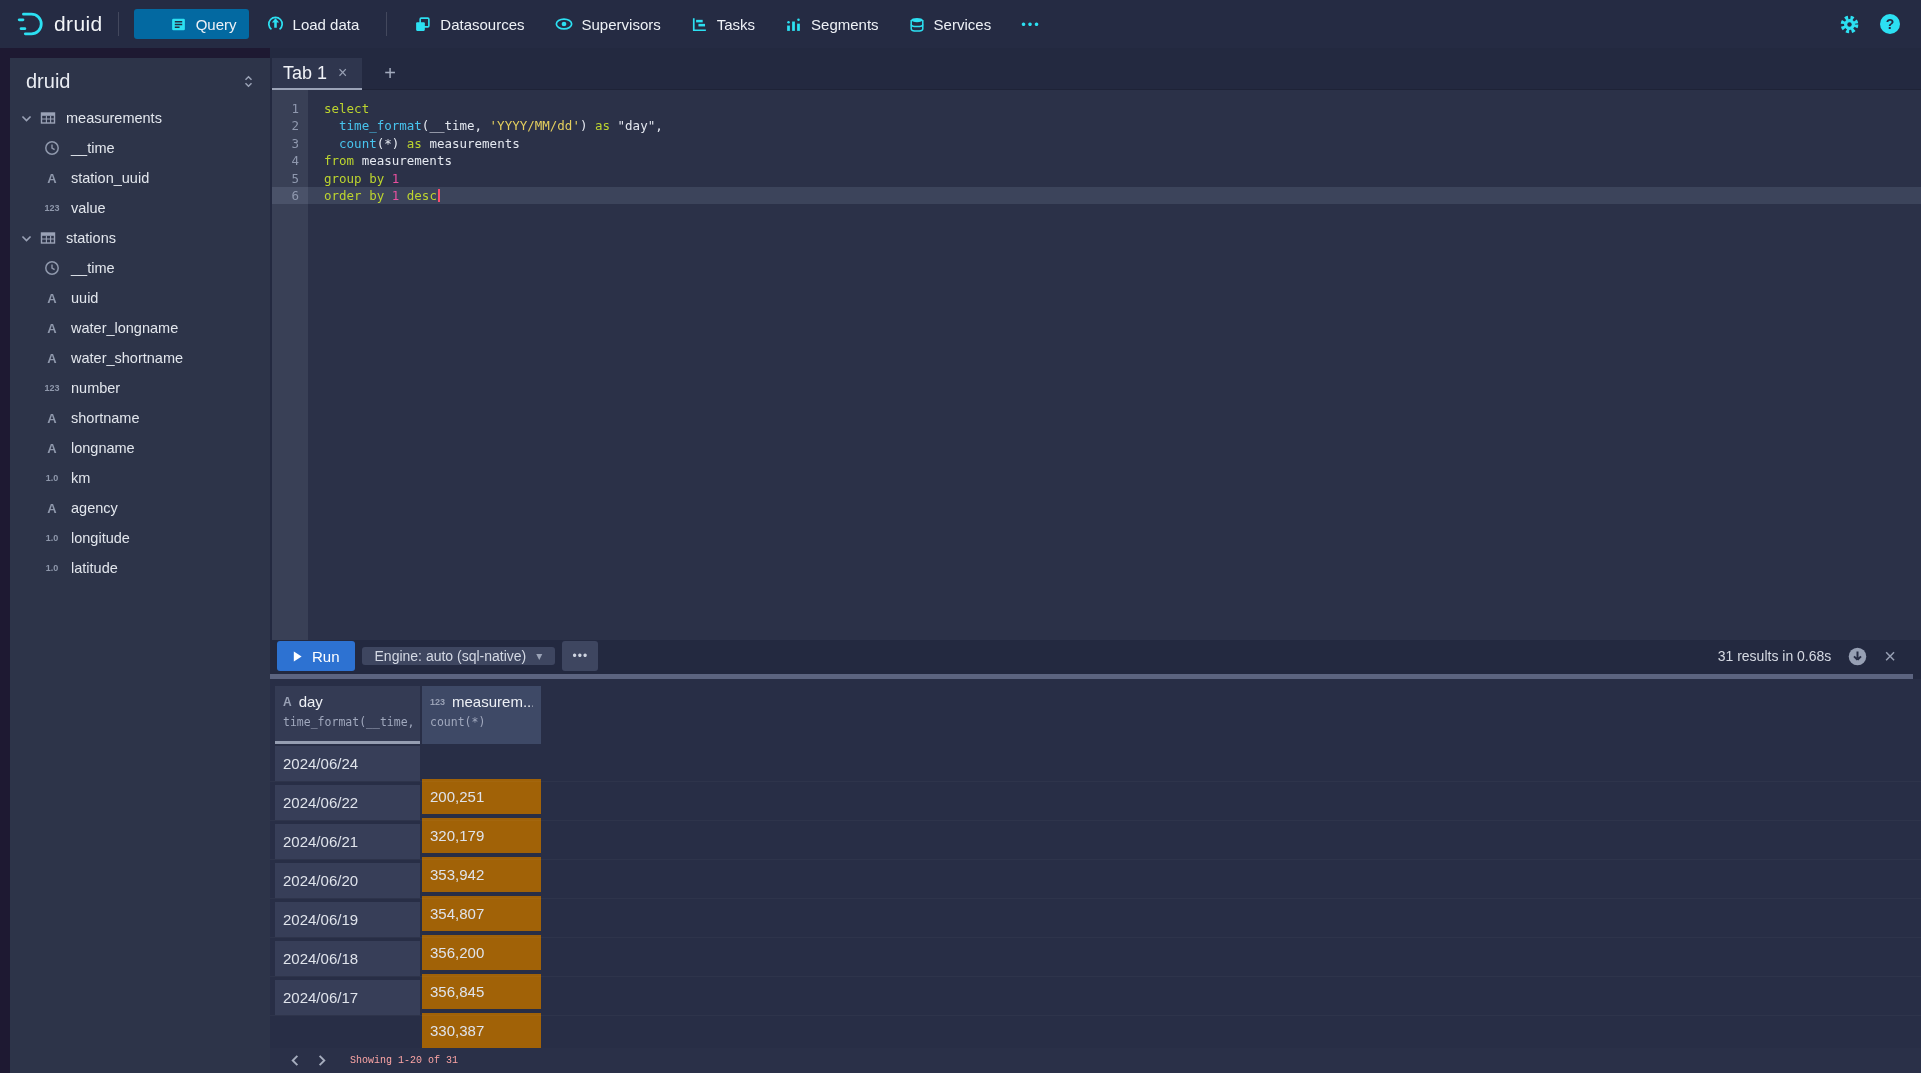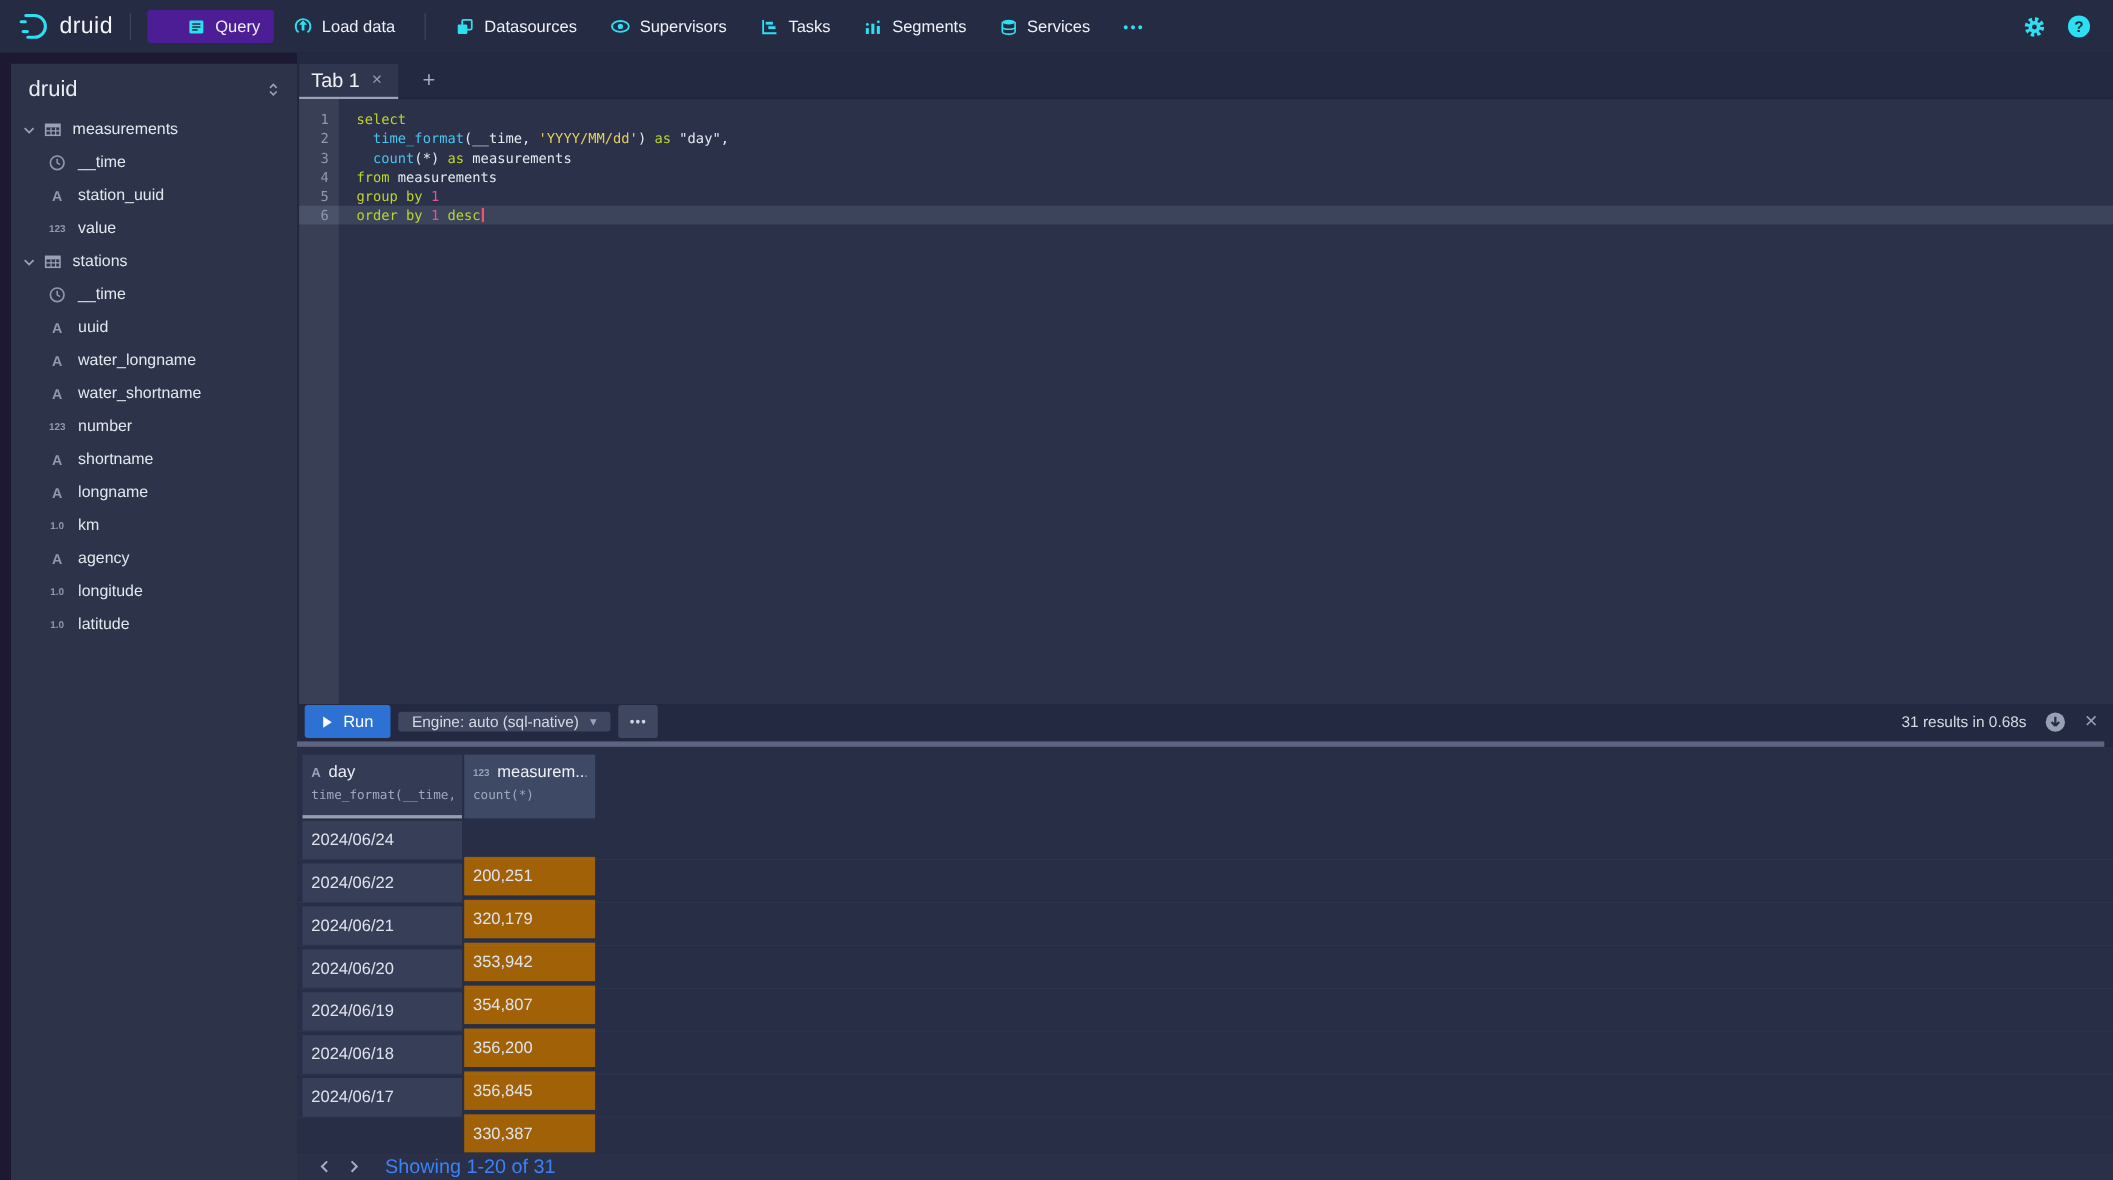"Query" .nav-item.active { background: #4c1d95 -> #0369a1 }
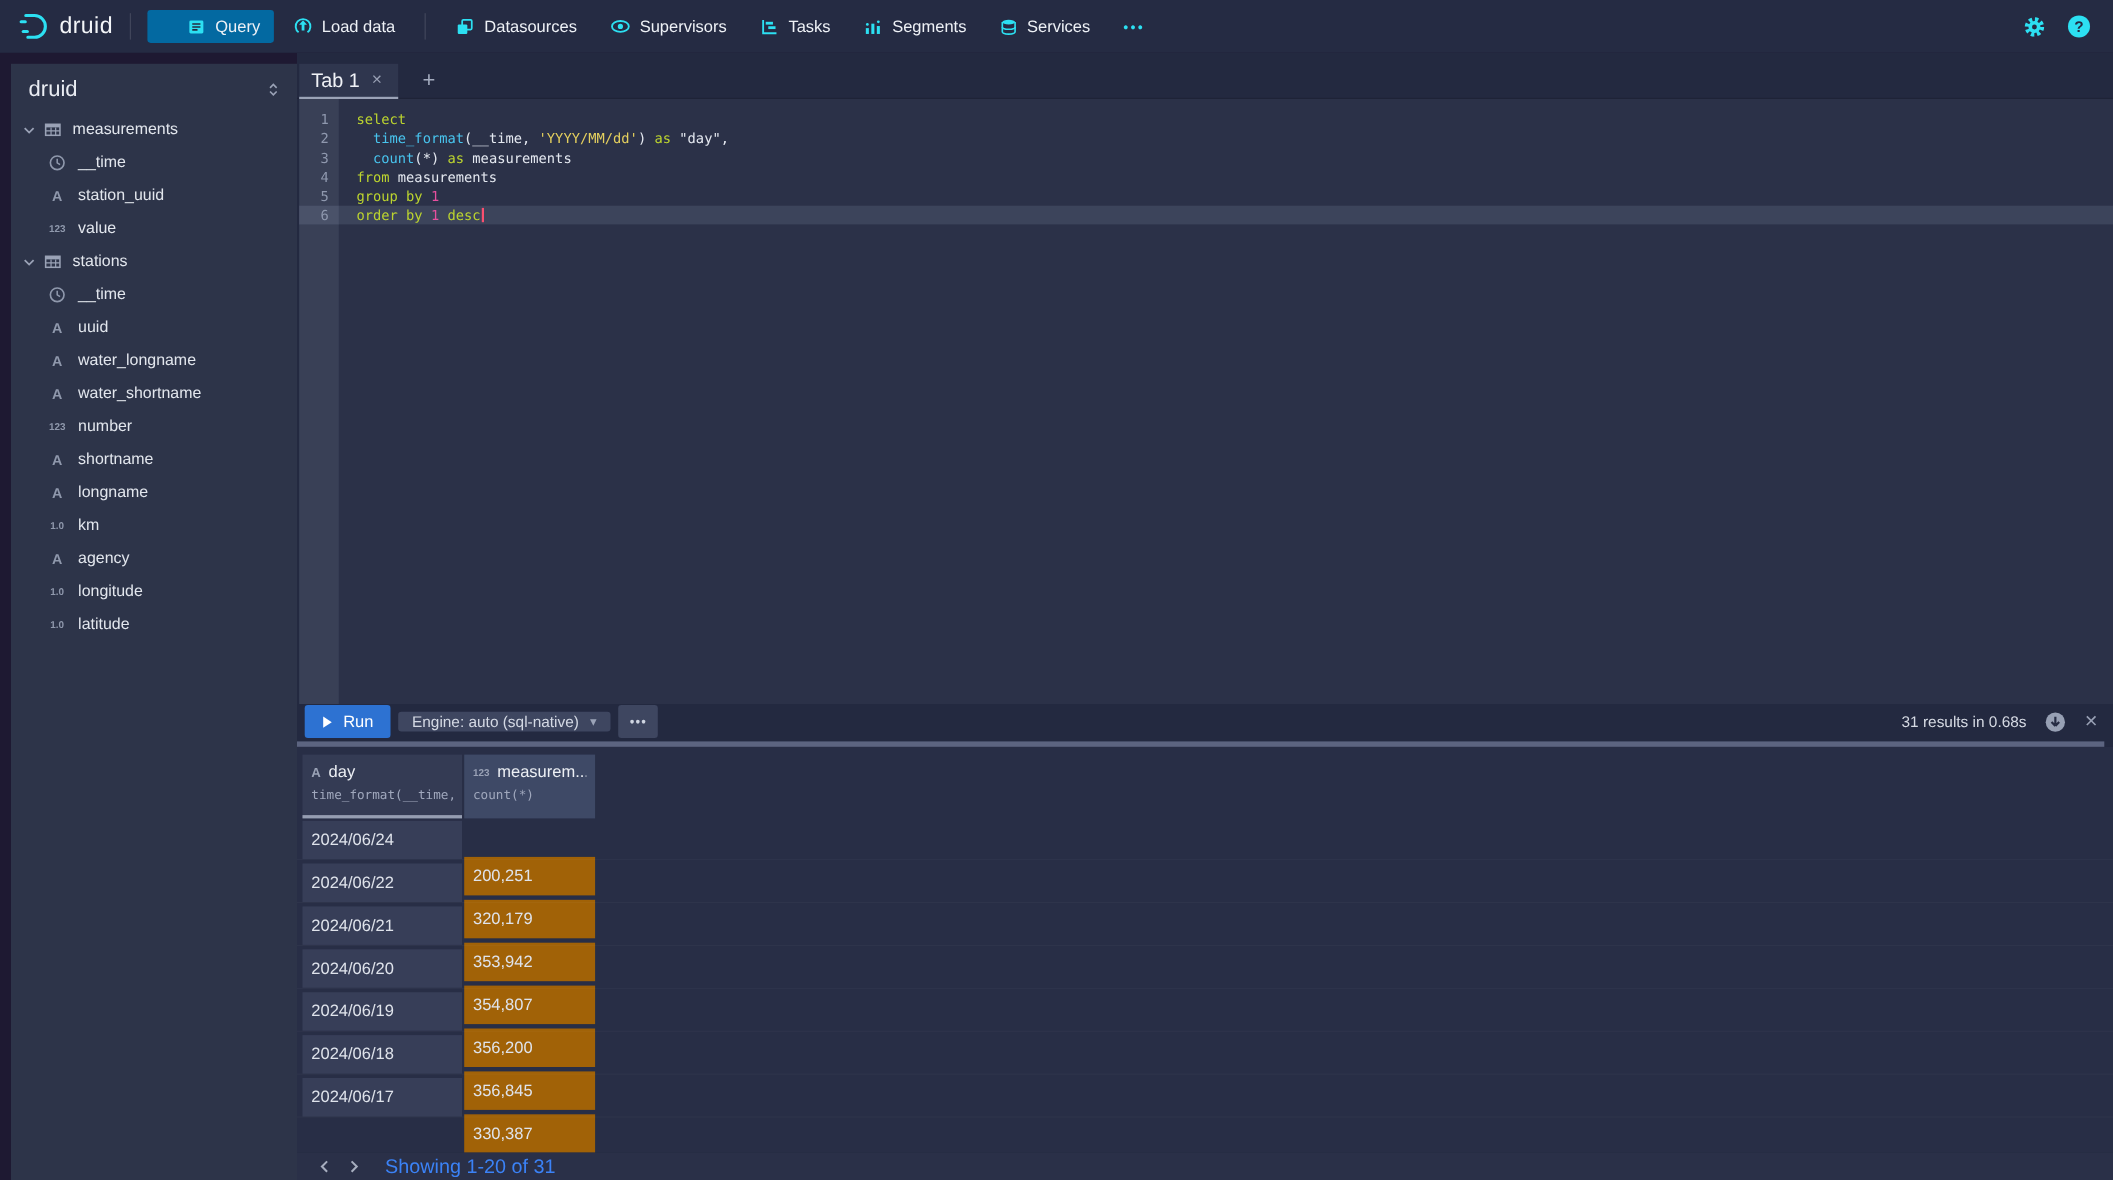"Run" .runbar { right: 1px -> 12px }
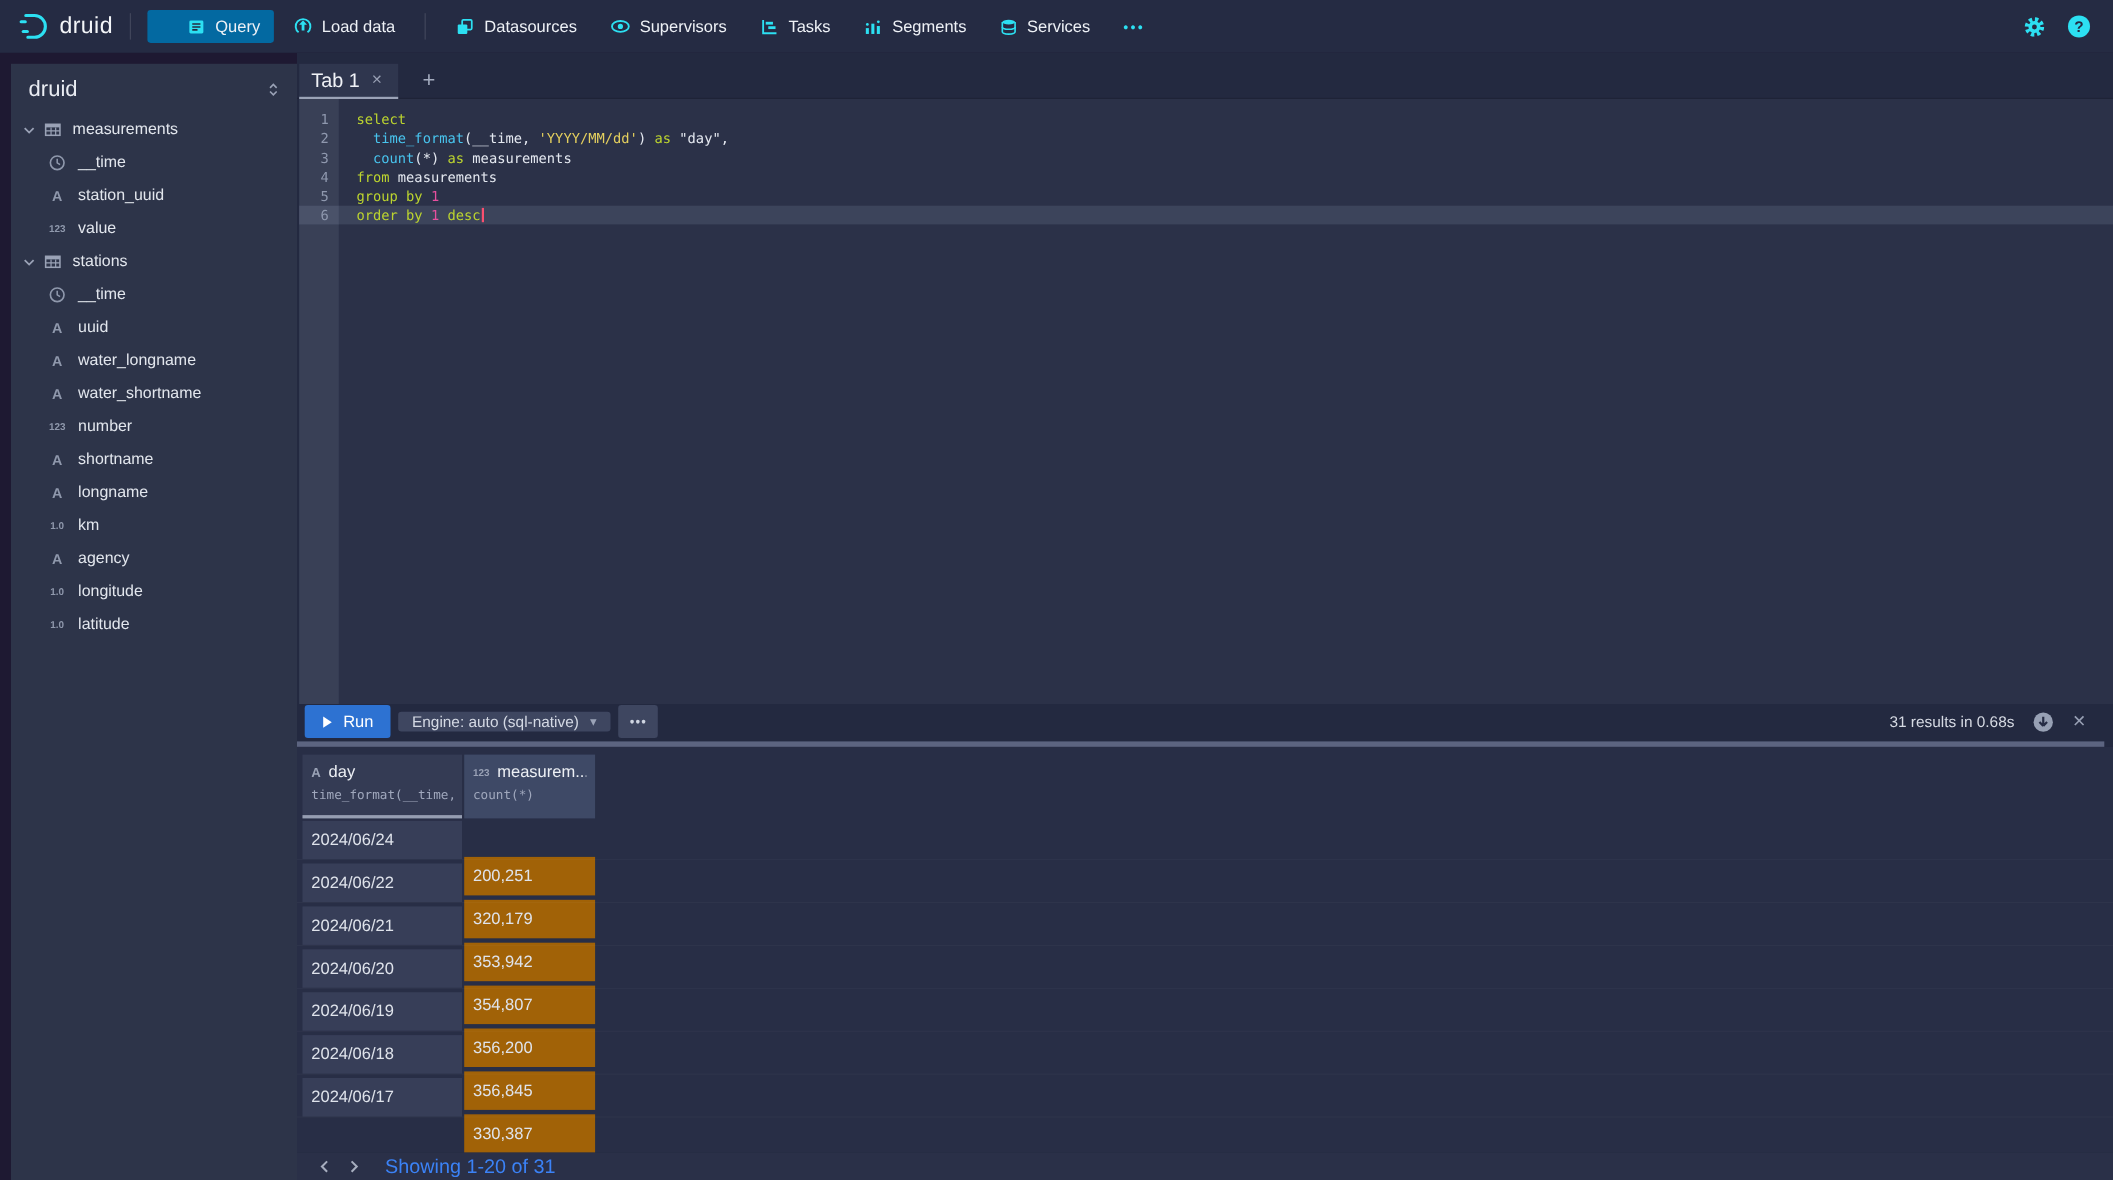"Showing 1-20 of 31" .pg-text { color: #3b82f6 -> #fca5a5; font-family: none -> Liberation Mono, monospace; font-size: 18px -> 10px }
